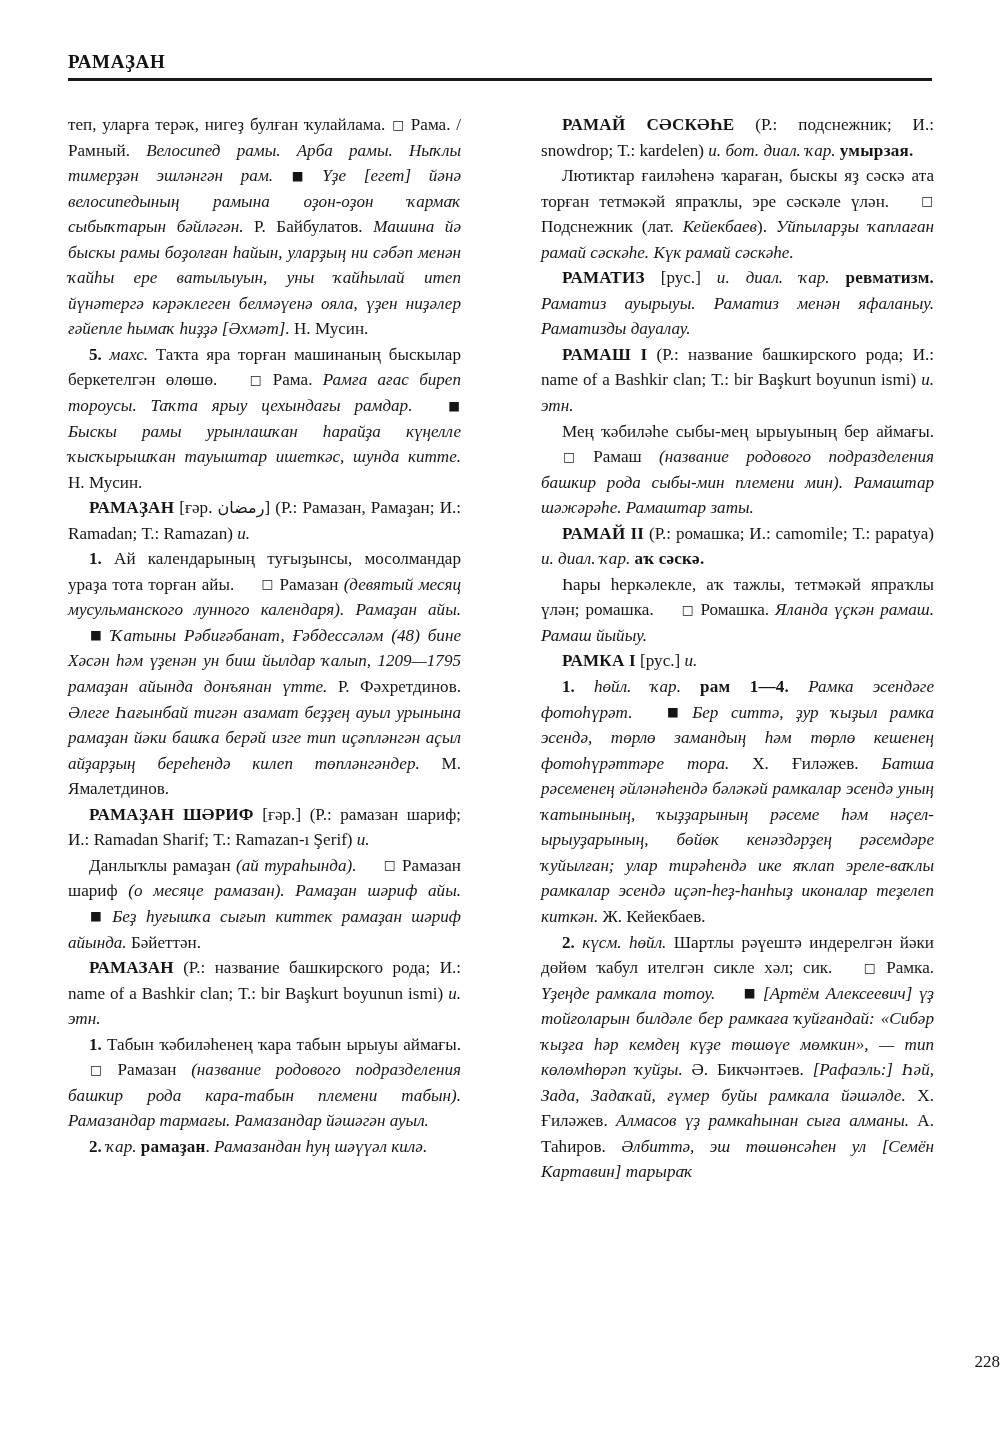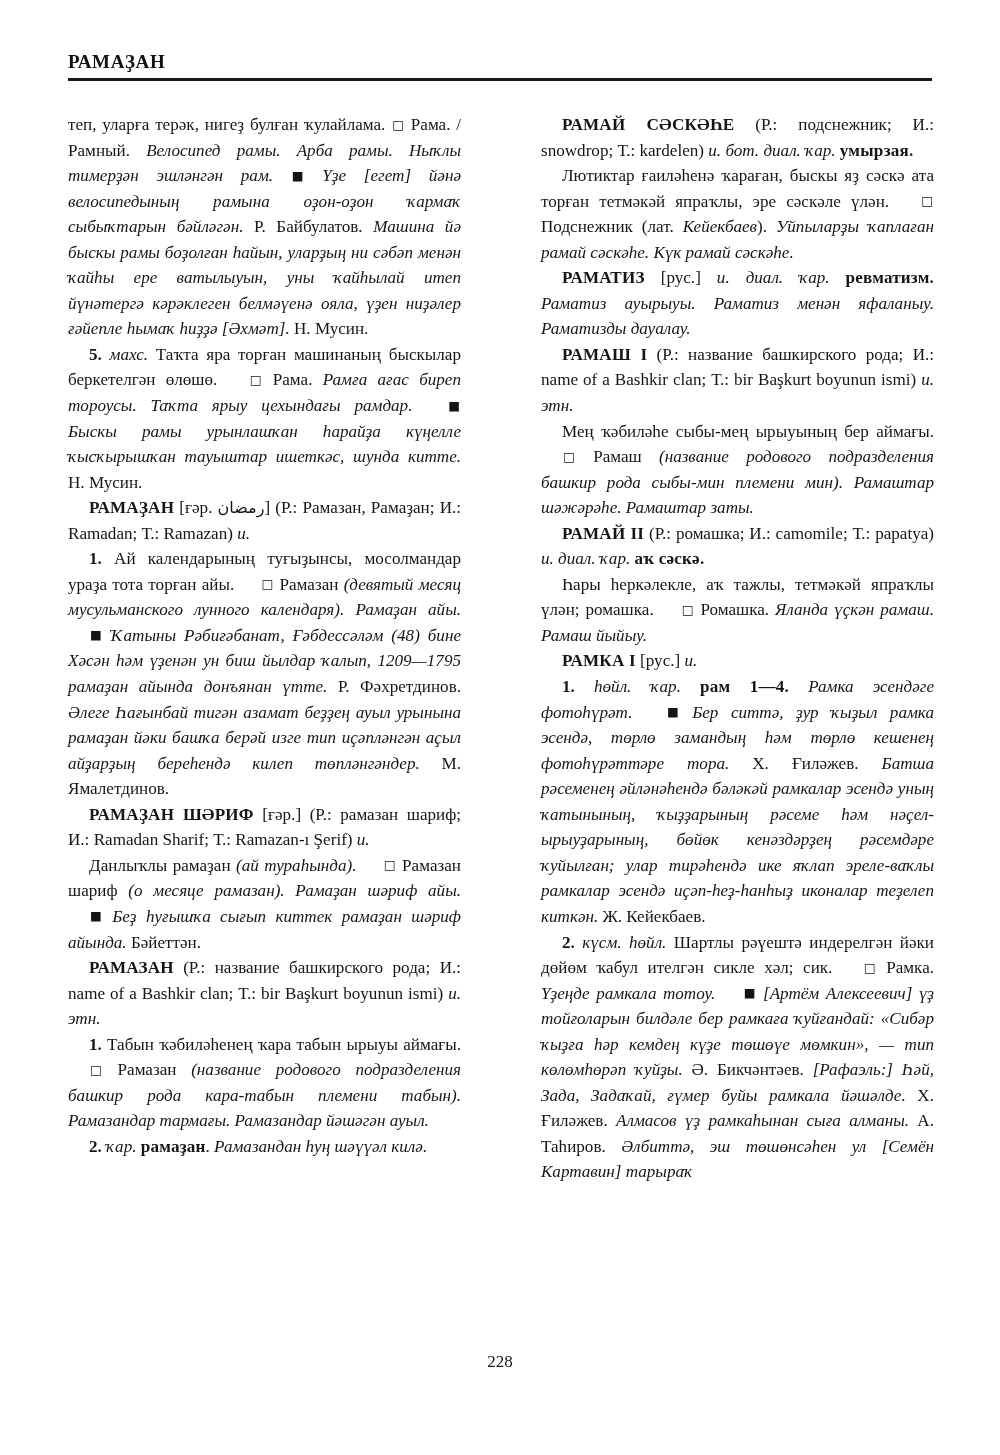"228" .folio { text-align: center -> right }
